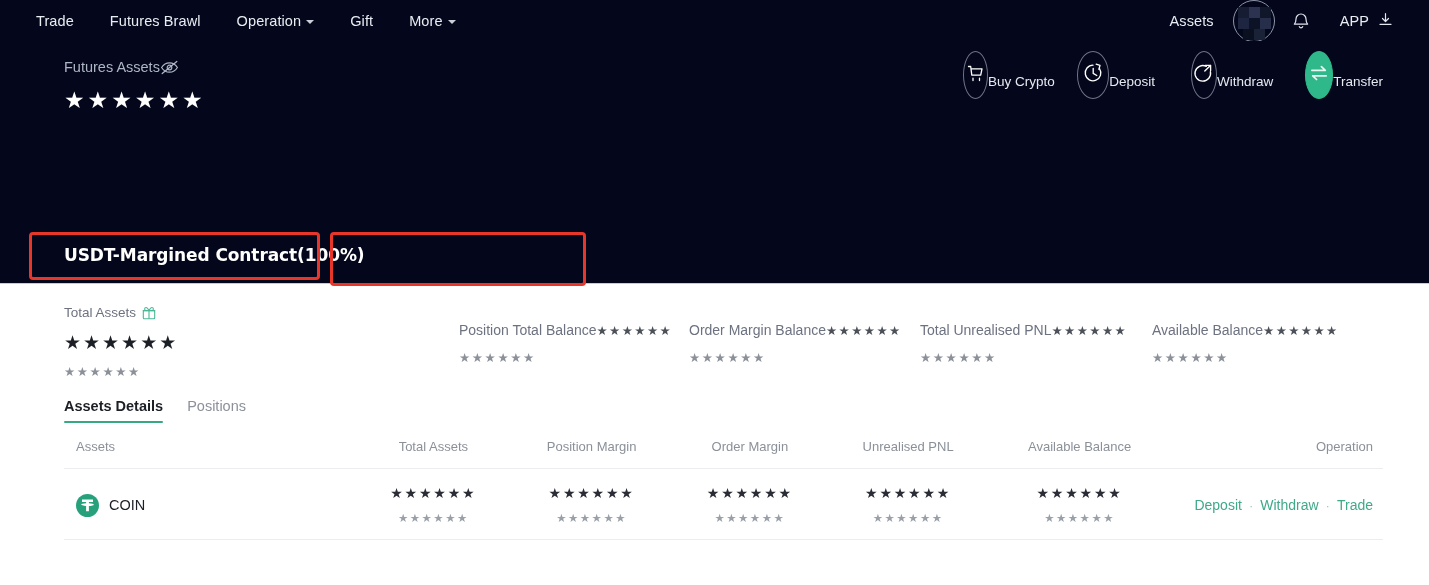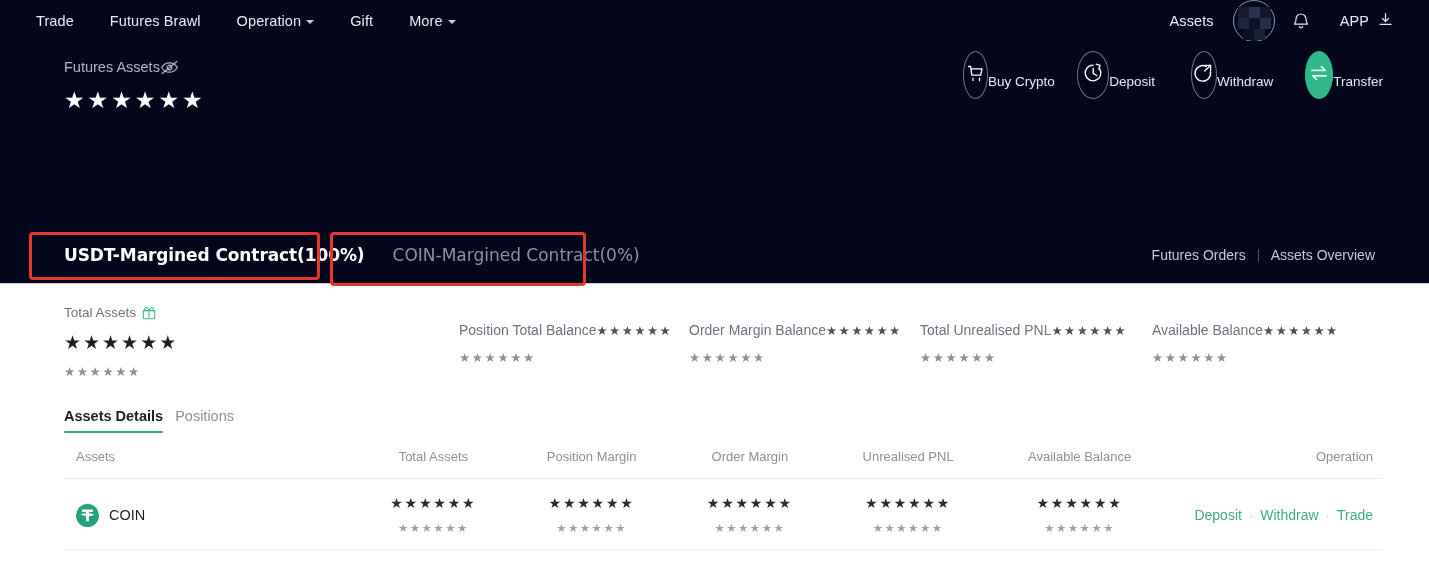"COIN-Margined Contract(0%)" div.ctab { html: <div>COIN-Margined Contract(0%)</div> -> none }
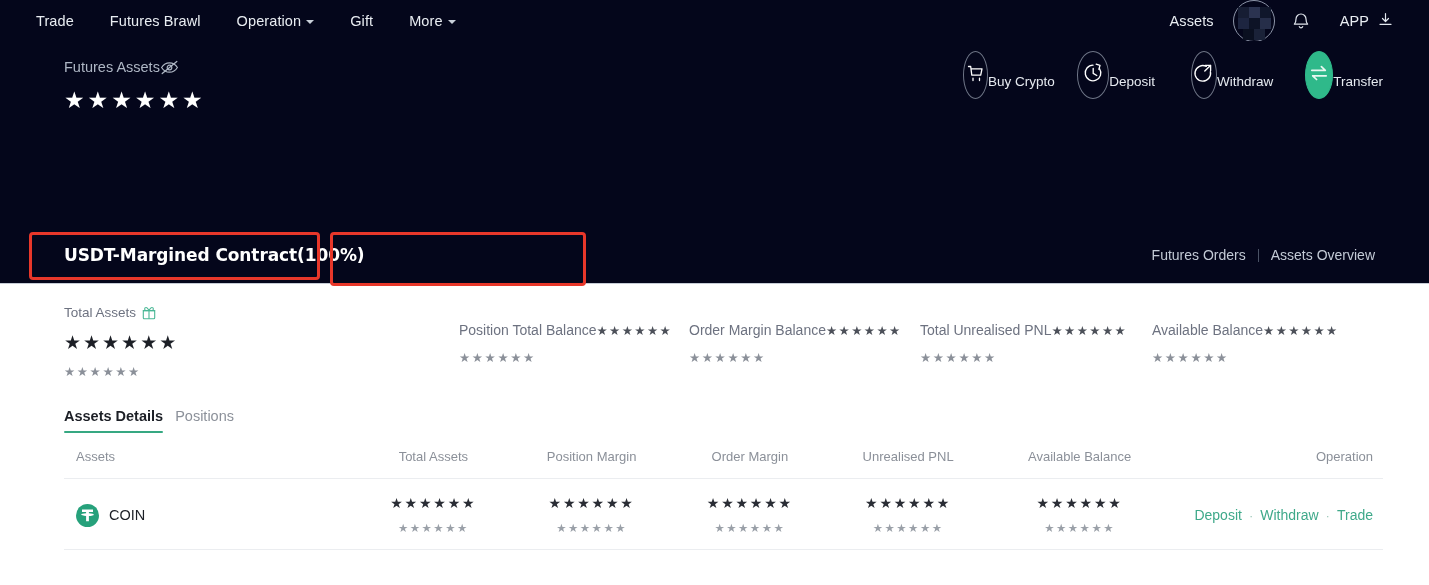"Futures Orders" div.ctabs-right { html: <div> <span>Futures Orders</span> <i></i> <span>Assets Overview</span> </div> -> none }
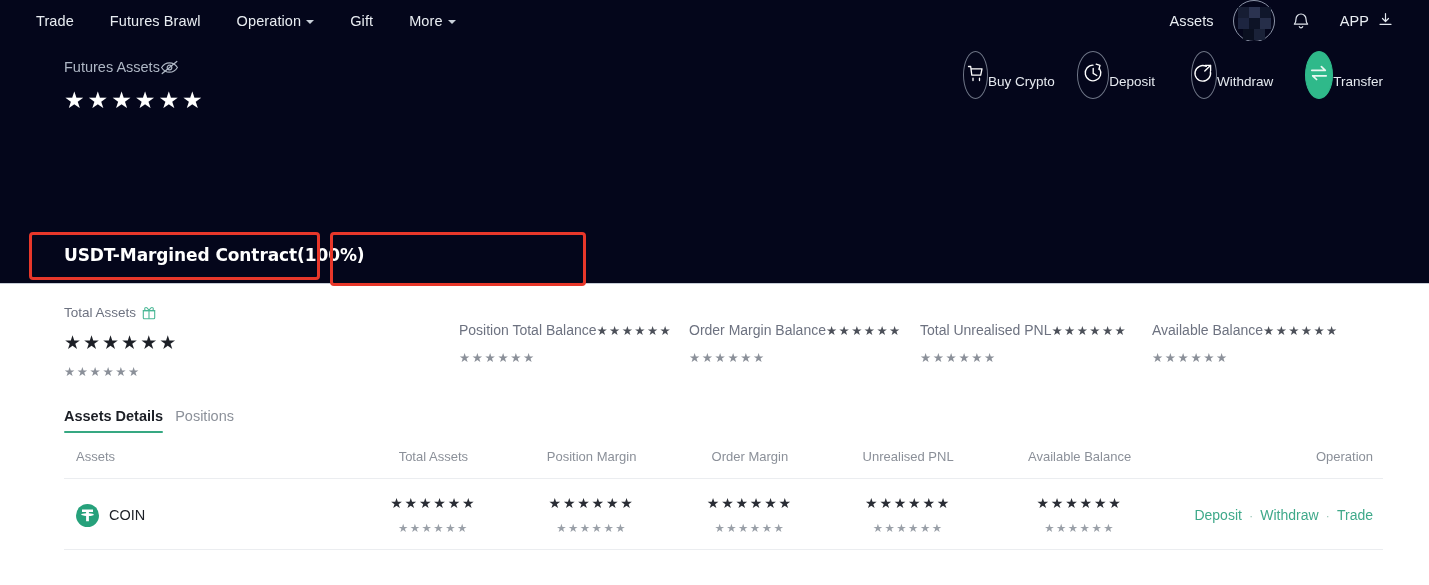"Assets Details" .itabs { gap: 12px -> 24px; margin-top: 12px -> 2px }
